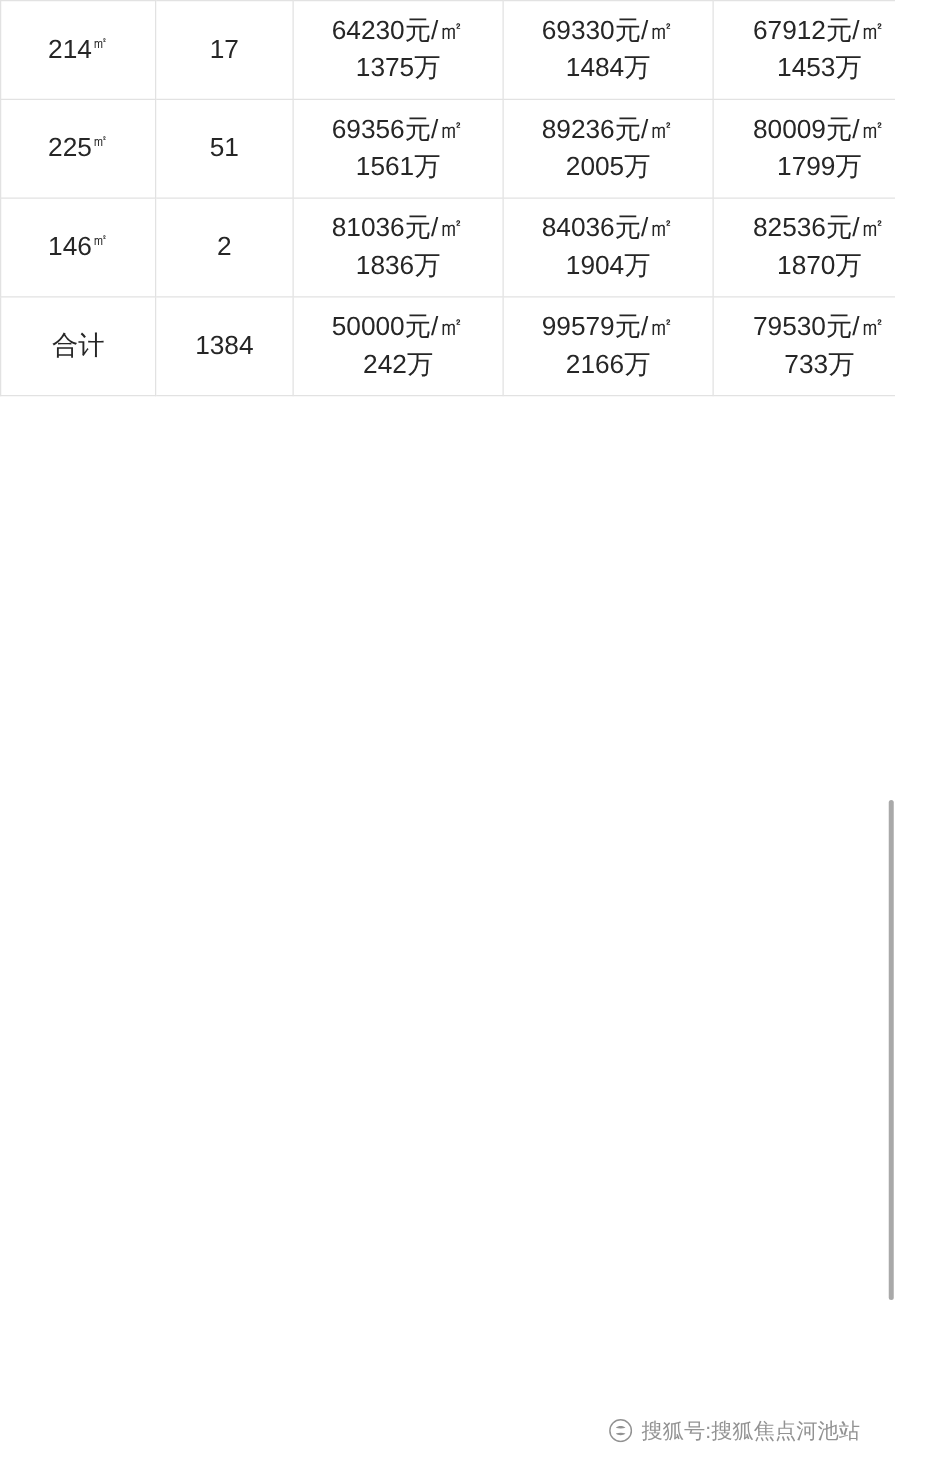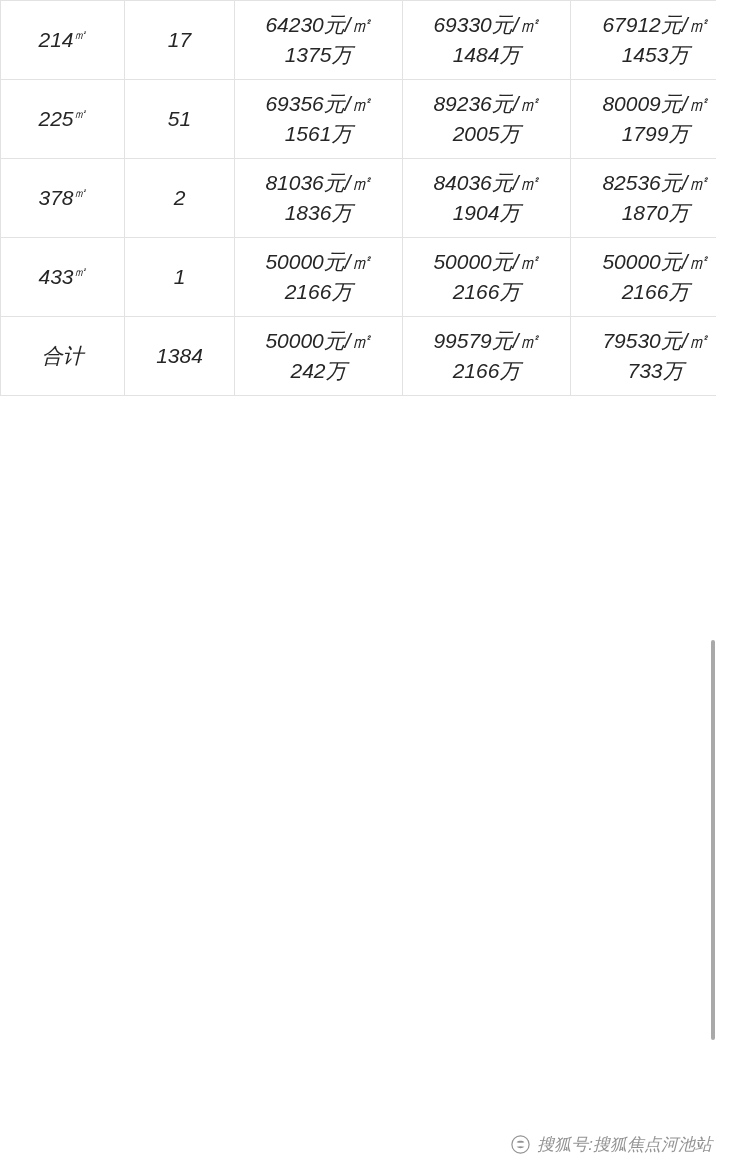"214㎡" .page { font-style: italic -> none }
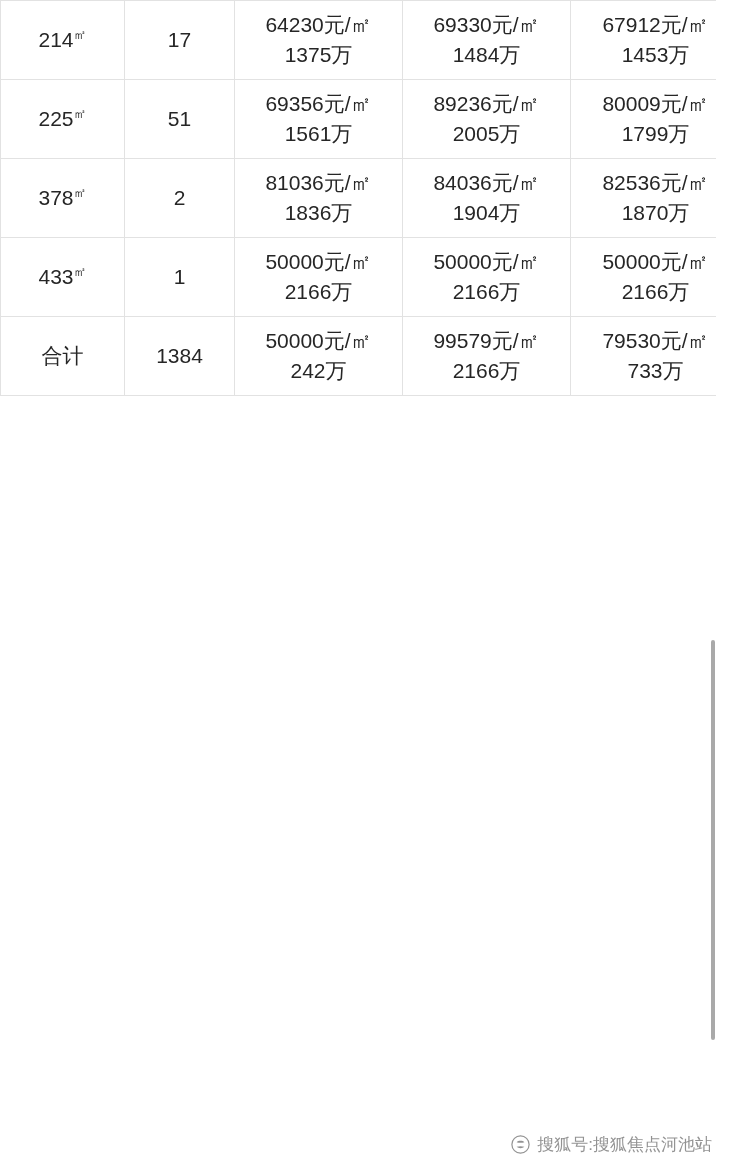"378" span { text: 378 -> 146 }
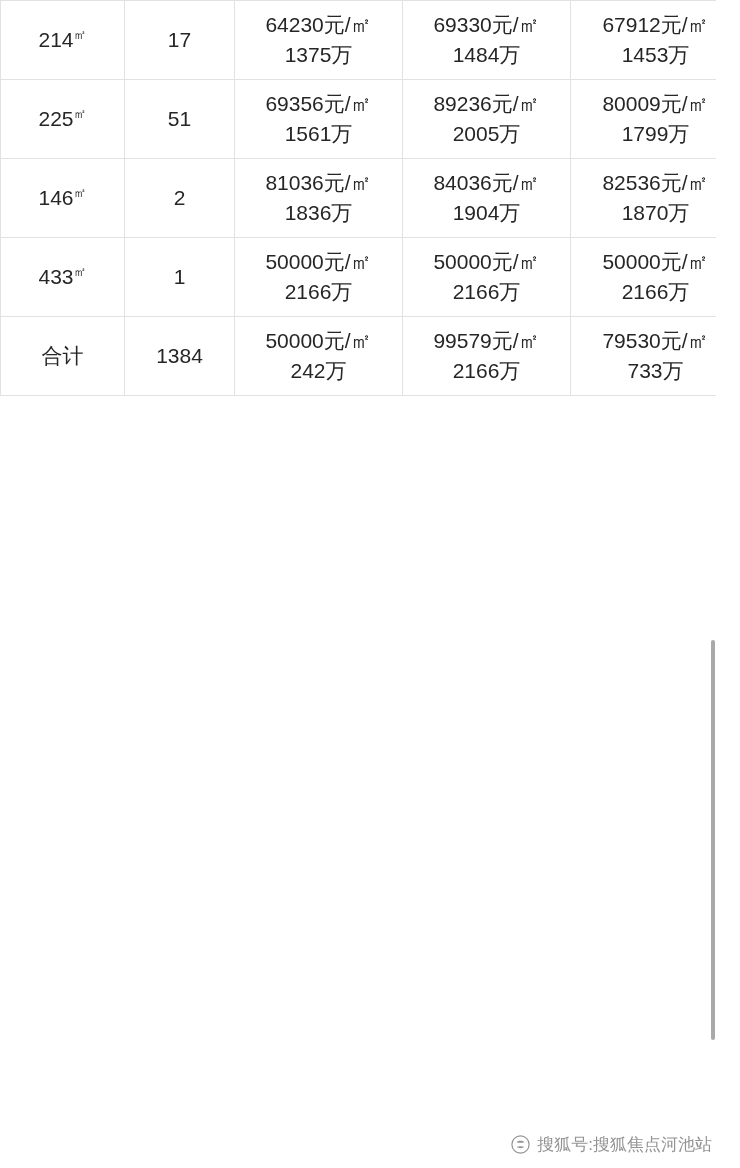"433㎡" tr { html: <tr> <td><span>433</span><span>㎡</span></td> <td>1</td> <td> <span>50000元/㎡</span> <span>2166万</span> </td> <td> <span>50000元/㎡</span> <span>2166万</span> </td> <td> <span>50000元/㎡</span> <span>2166万</span> </td> </tr> -> none }
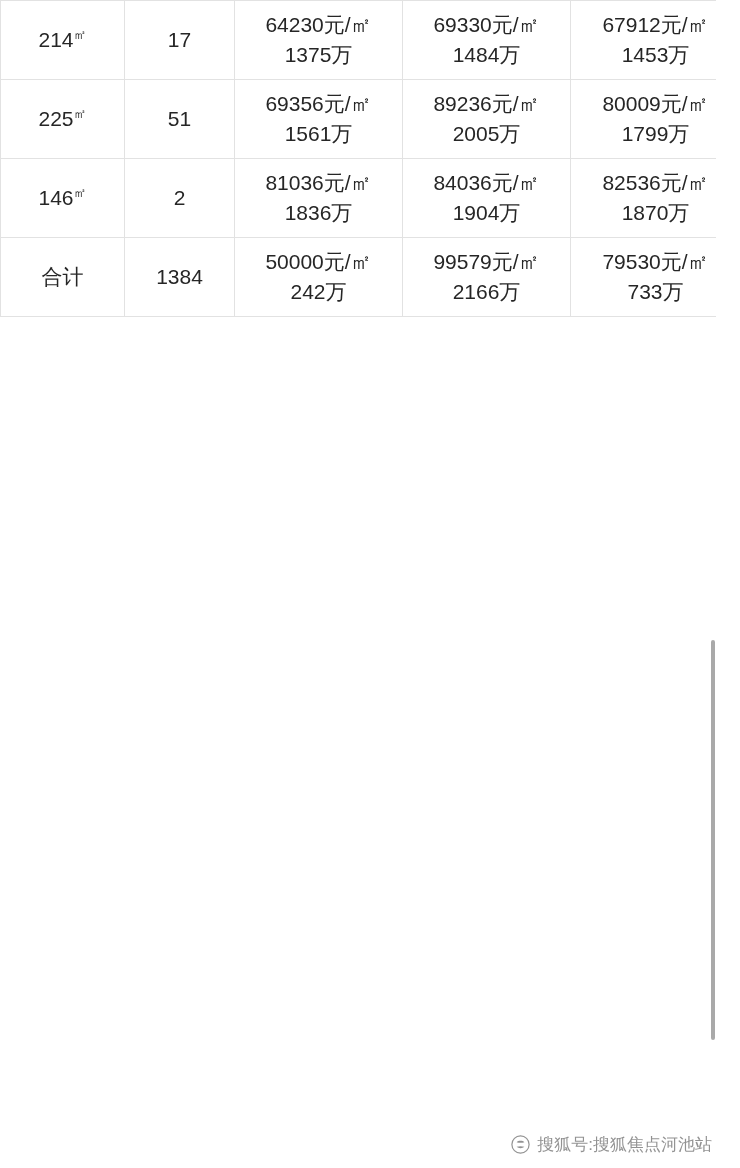"搜狐号:搜狐焦点河池站" .watermark { right: 4px -> 28px }
